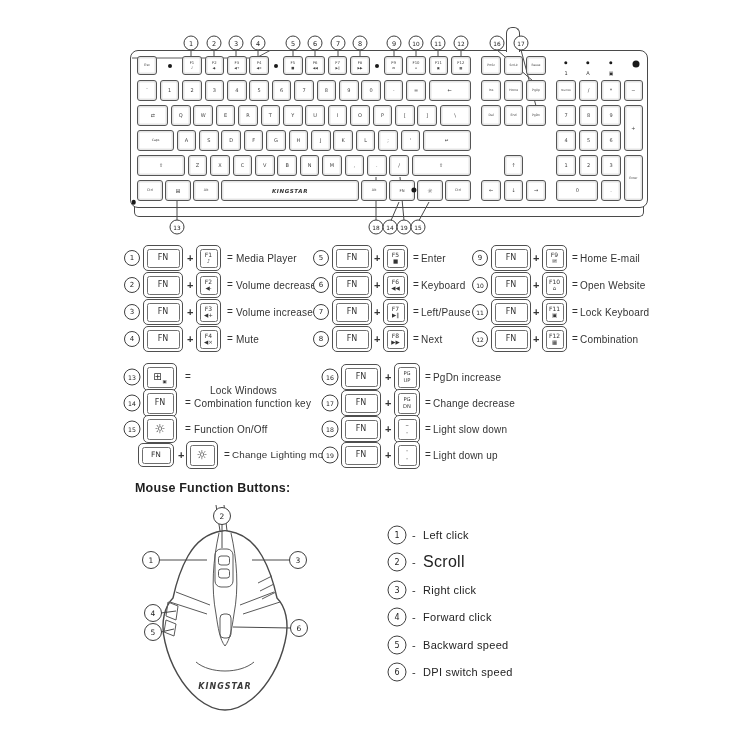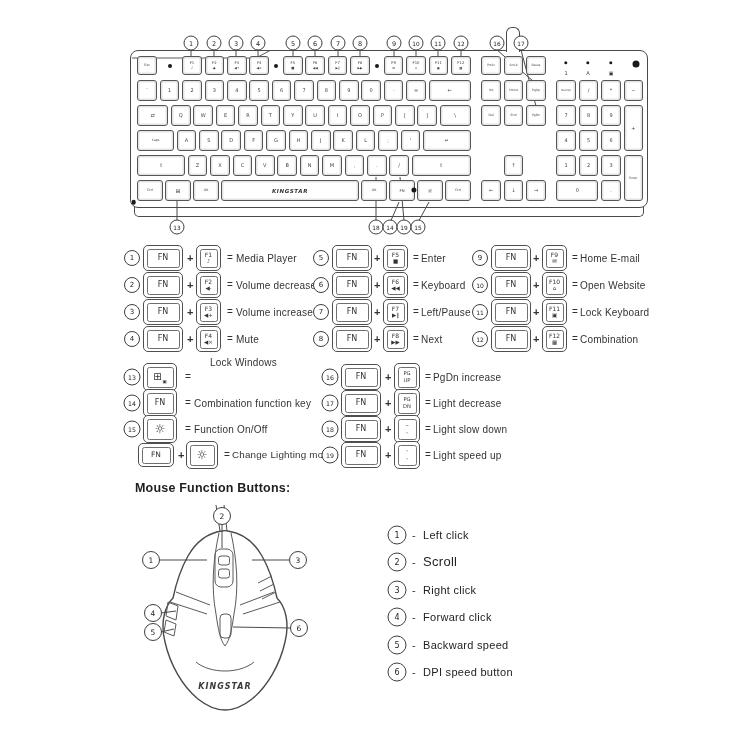"Lock Windows" div.desc { top: 362px -> 390px }
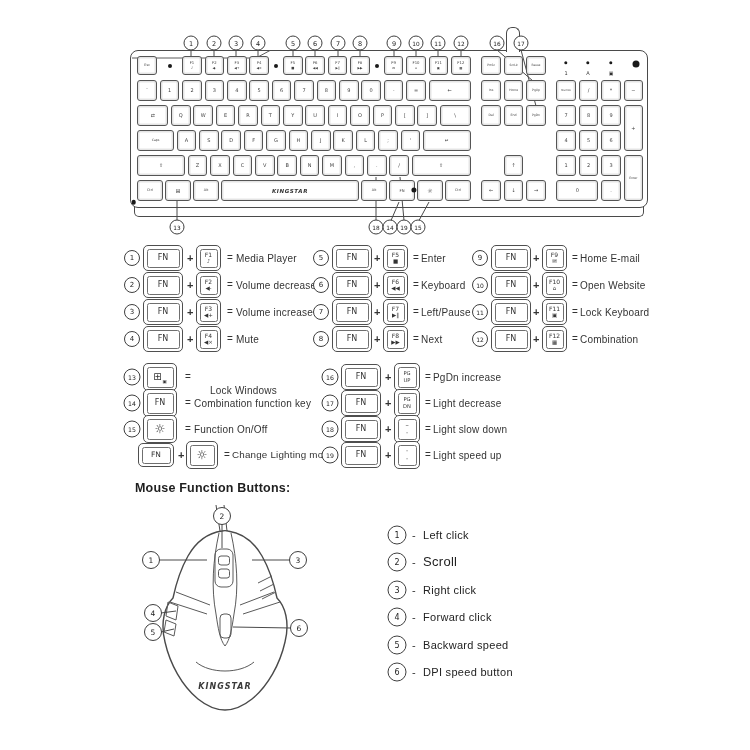"Light decrease" div.desc { text: Light -> Change }
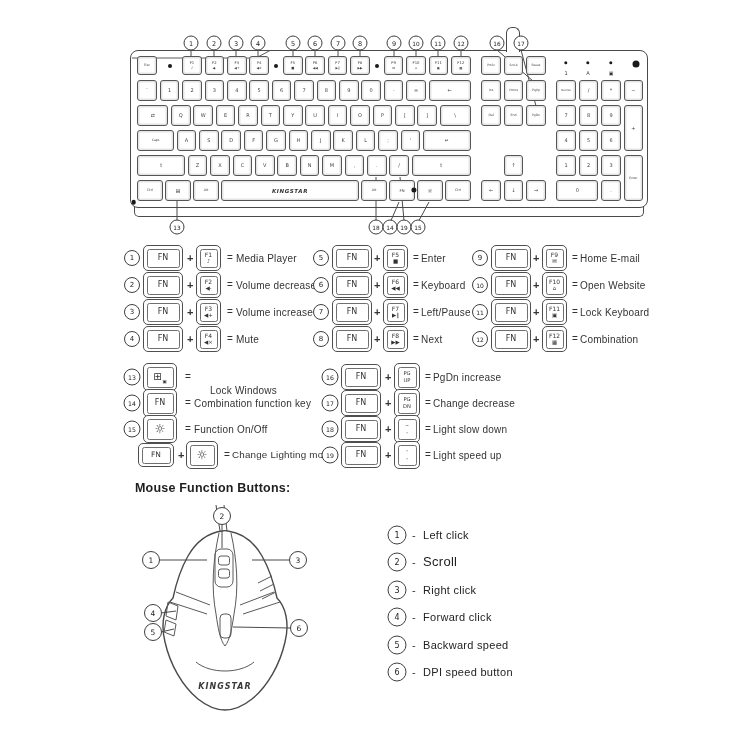"Light speed up" div.desc { text: speed -> down }
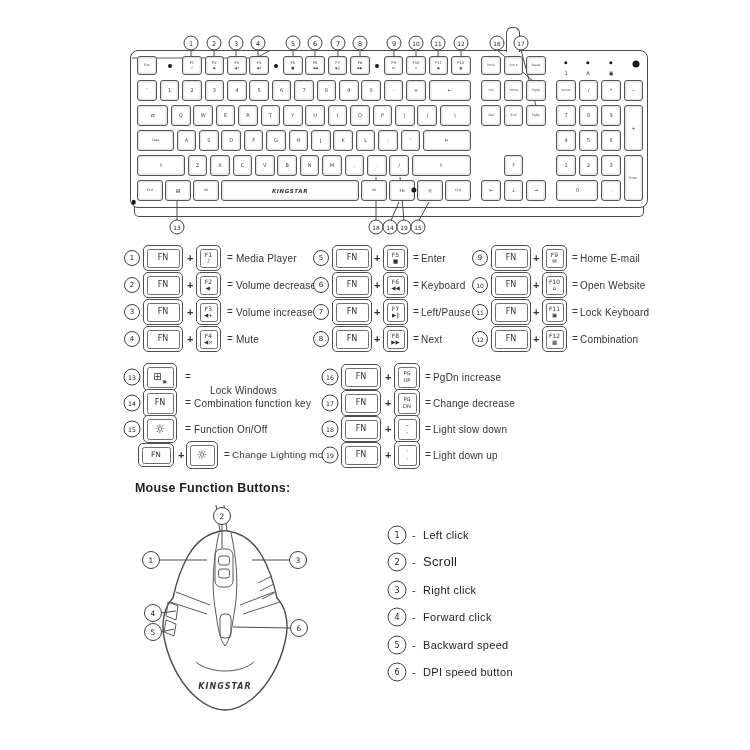"Scroll" div.desc { font-size: 13px -> 16px }
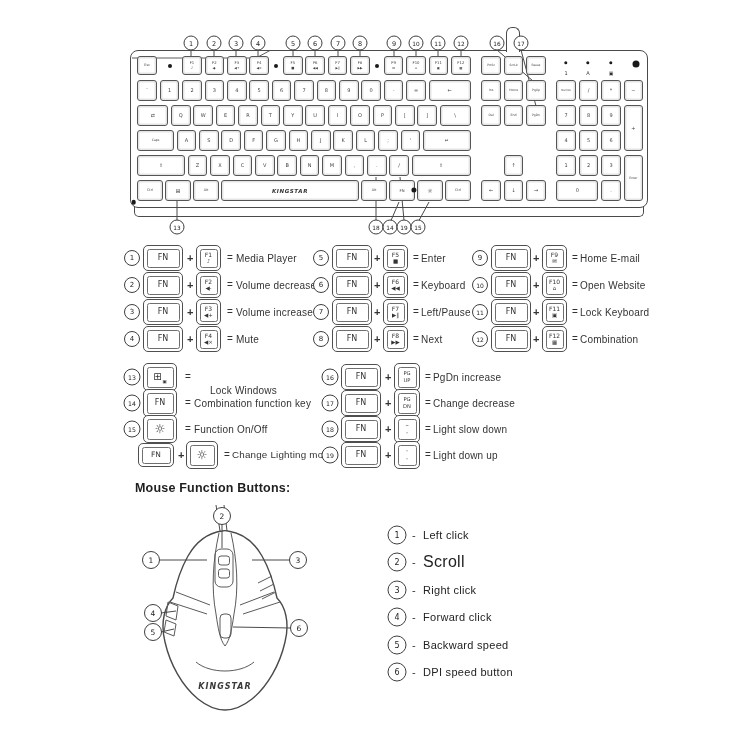"DPI speed button" div.desc { text: speed button -> switch speed }
